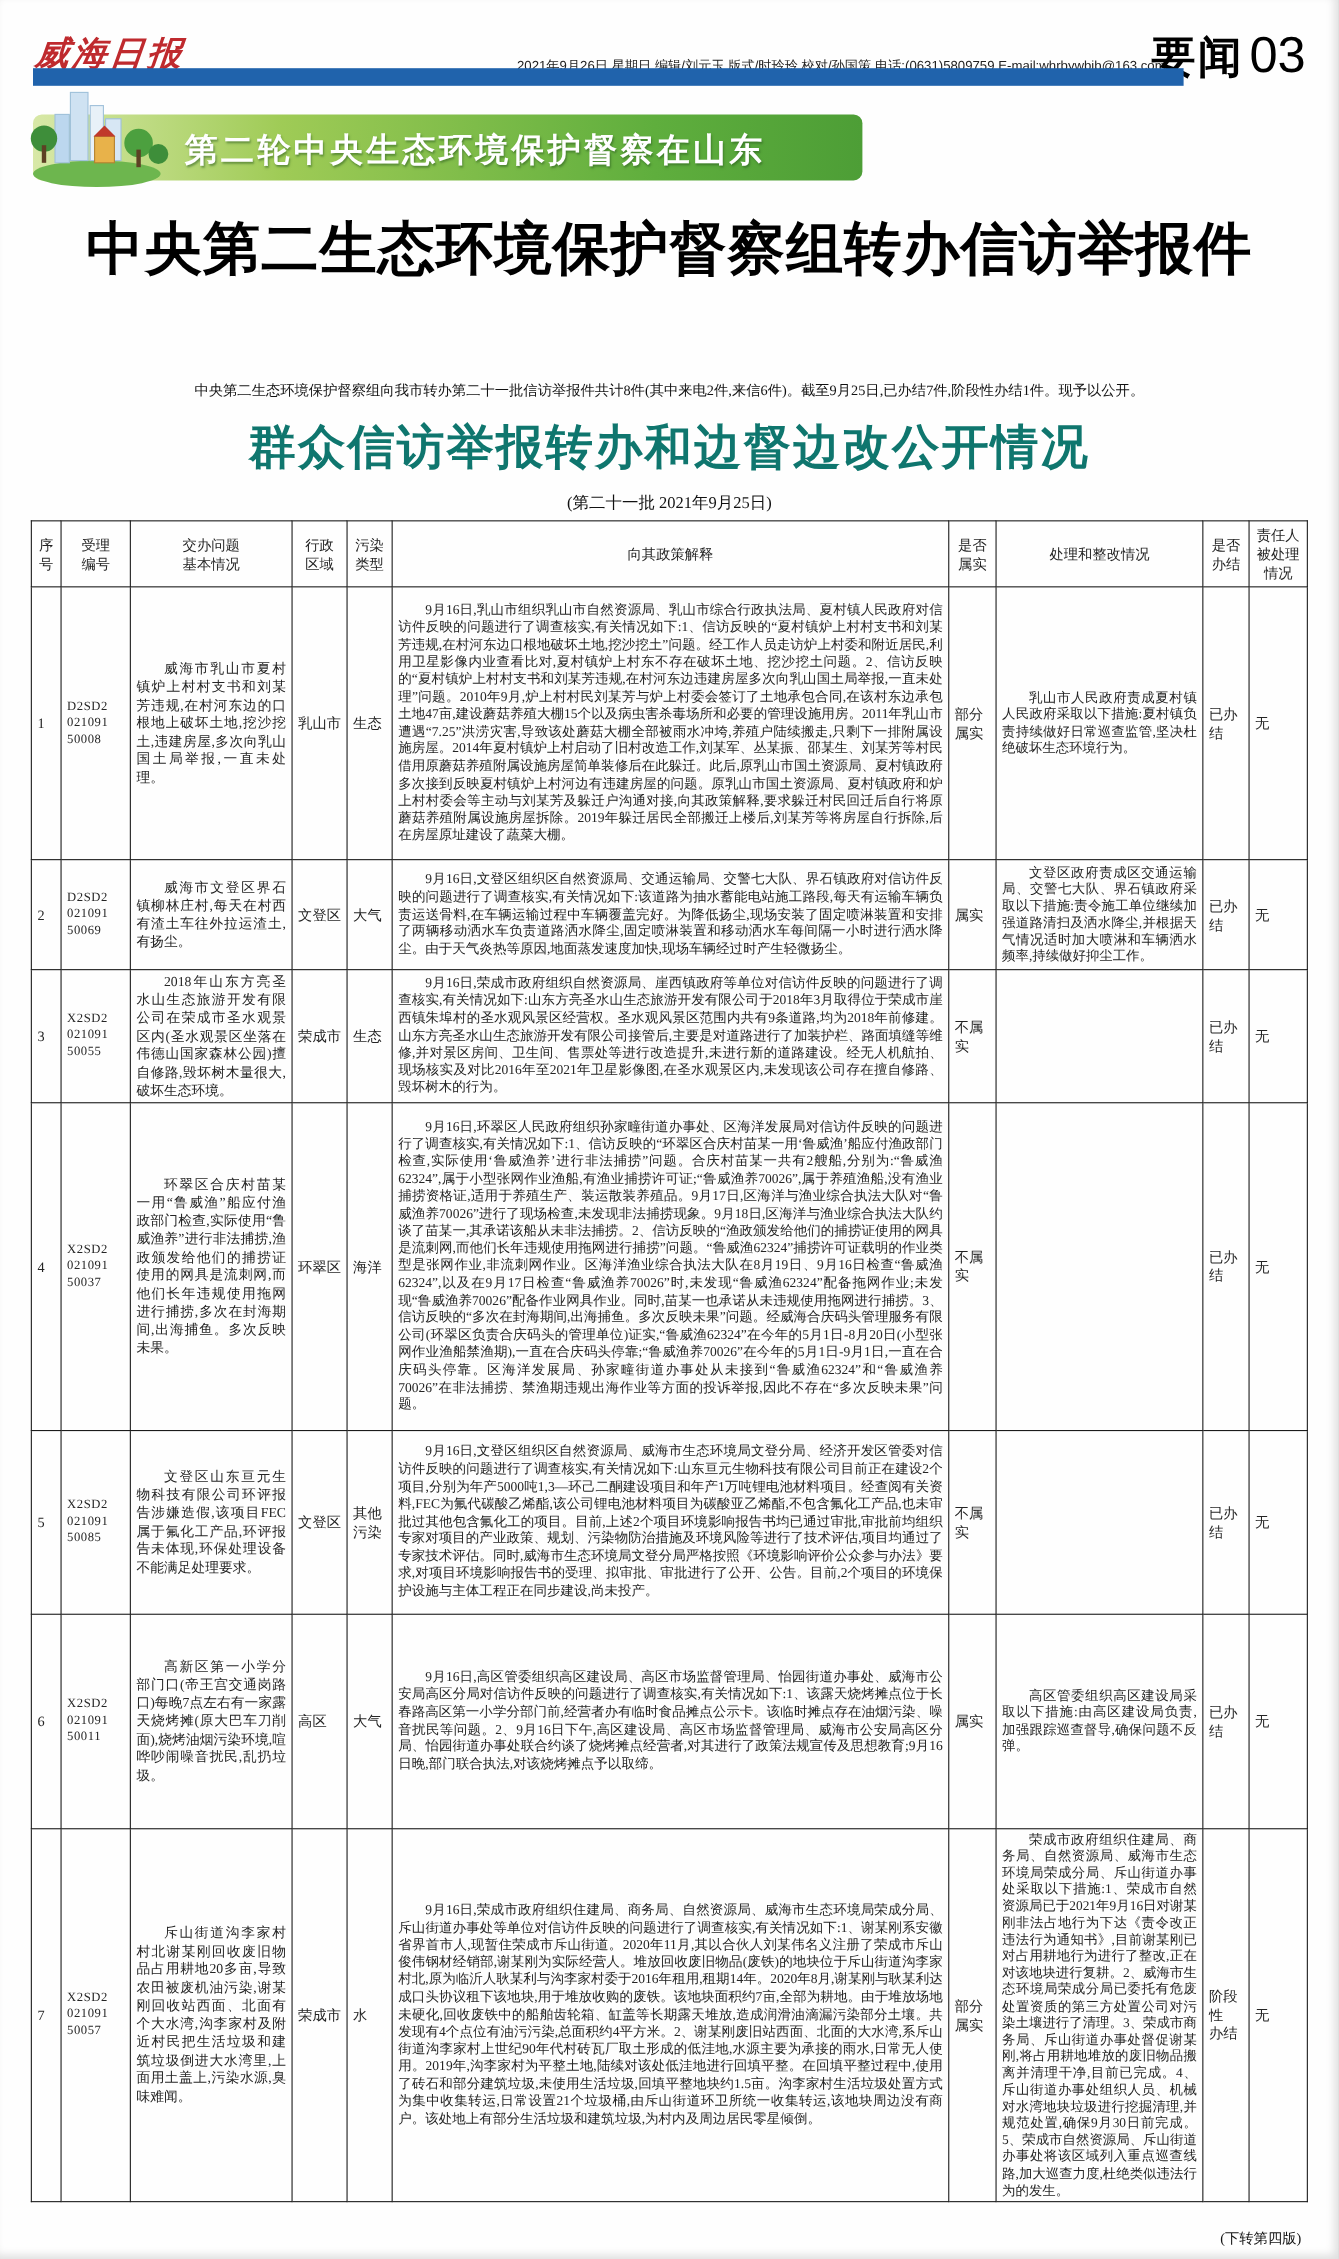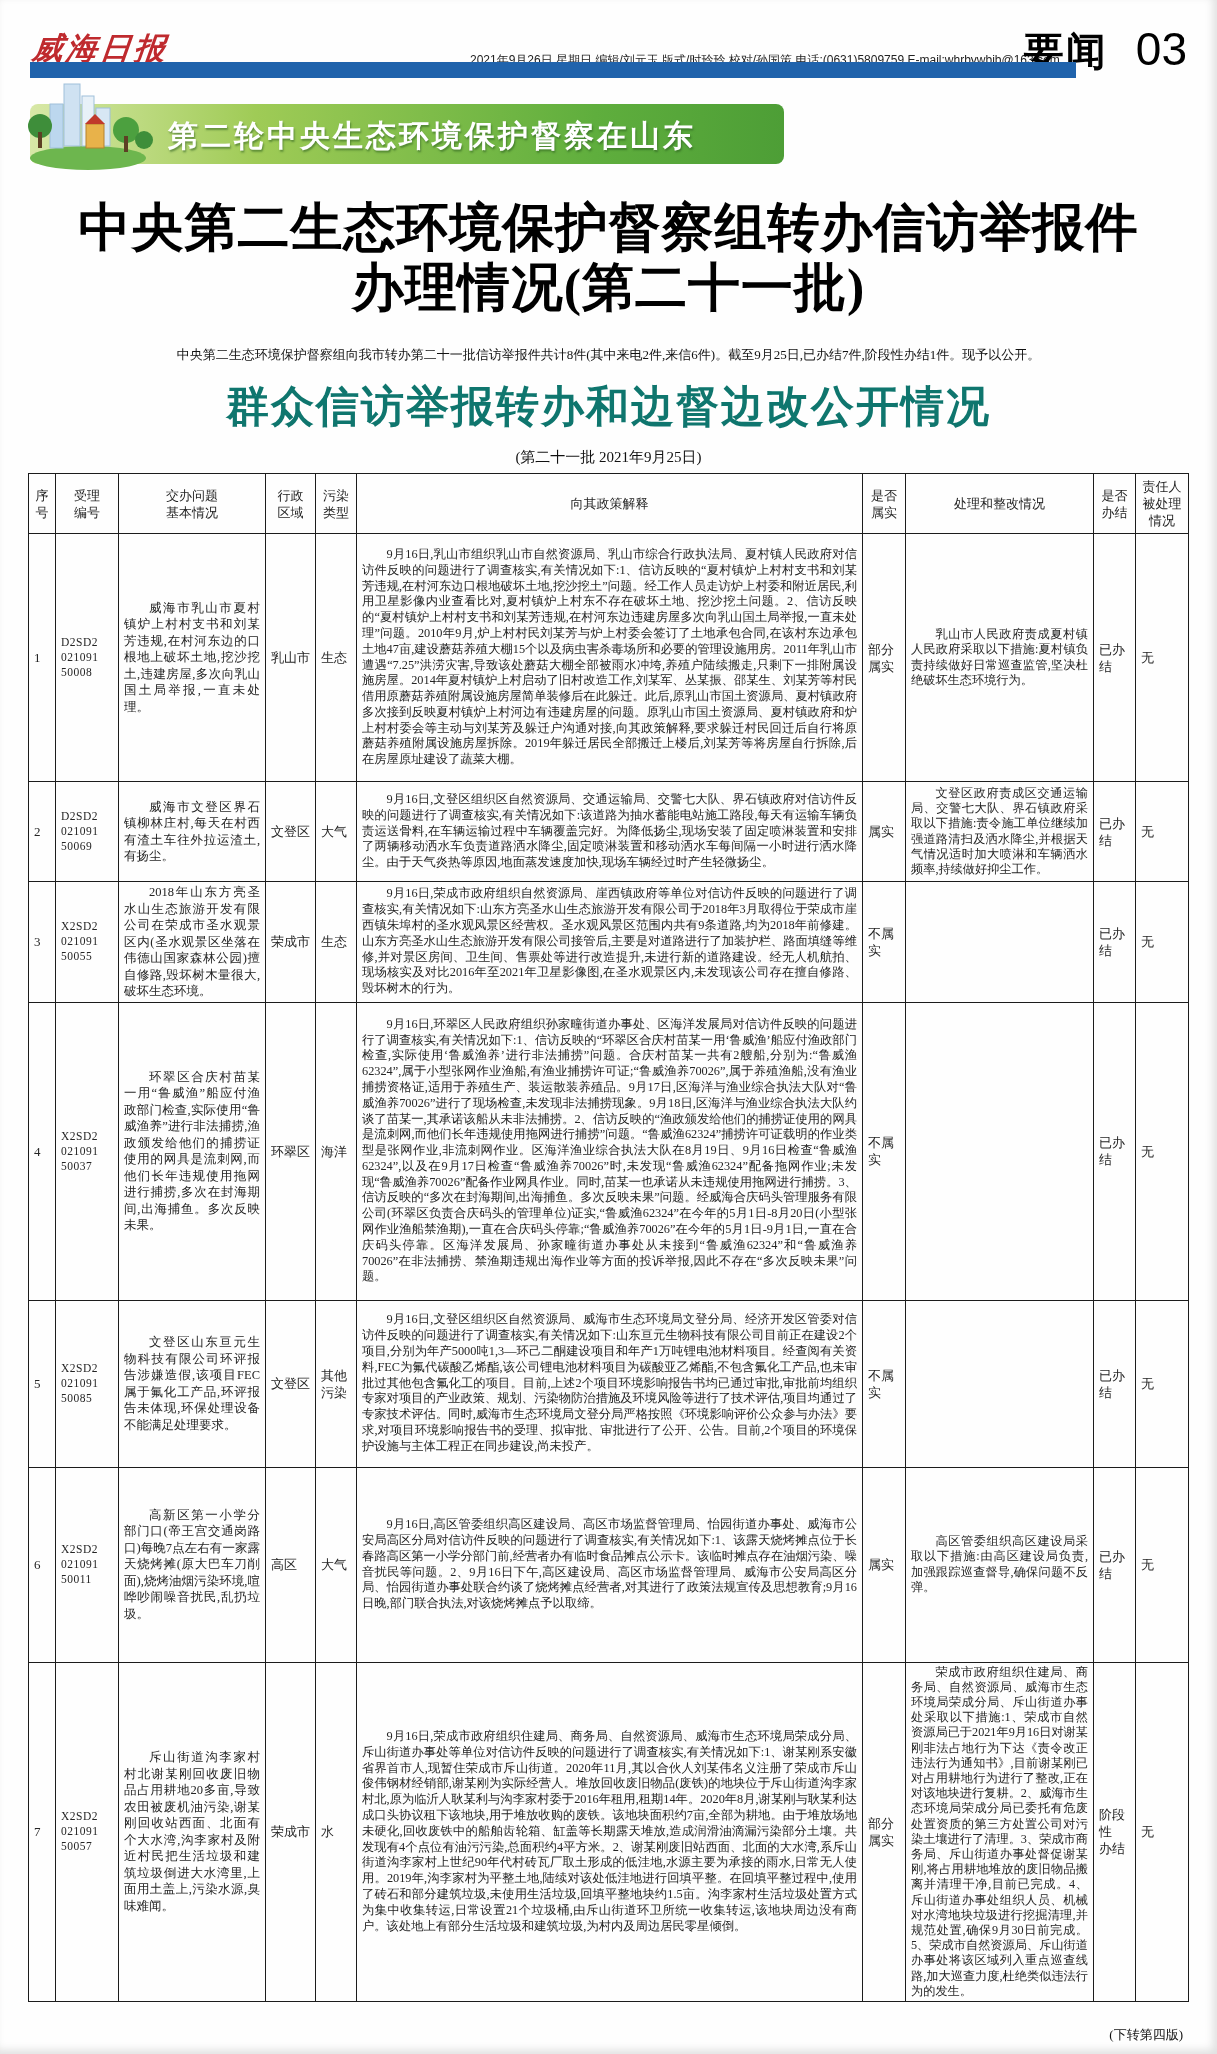"03" .page-badge .num { margin-left: 24px -> 1px }
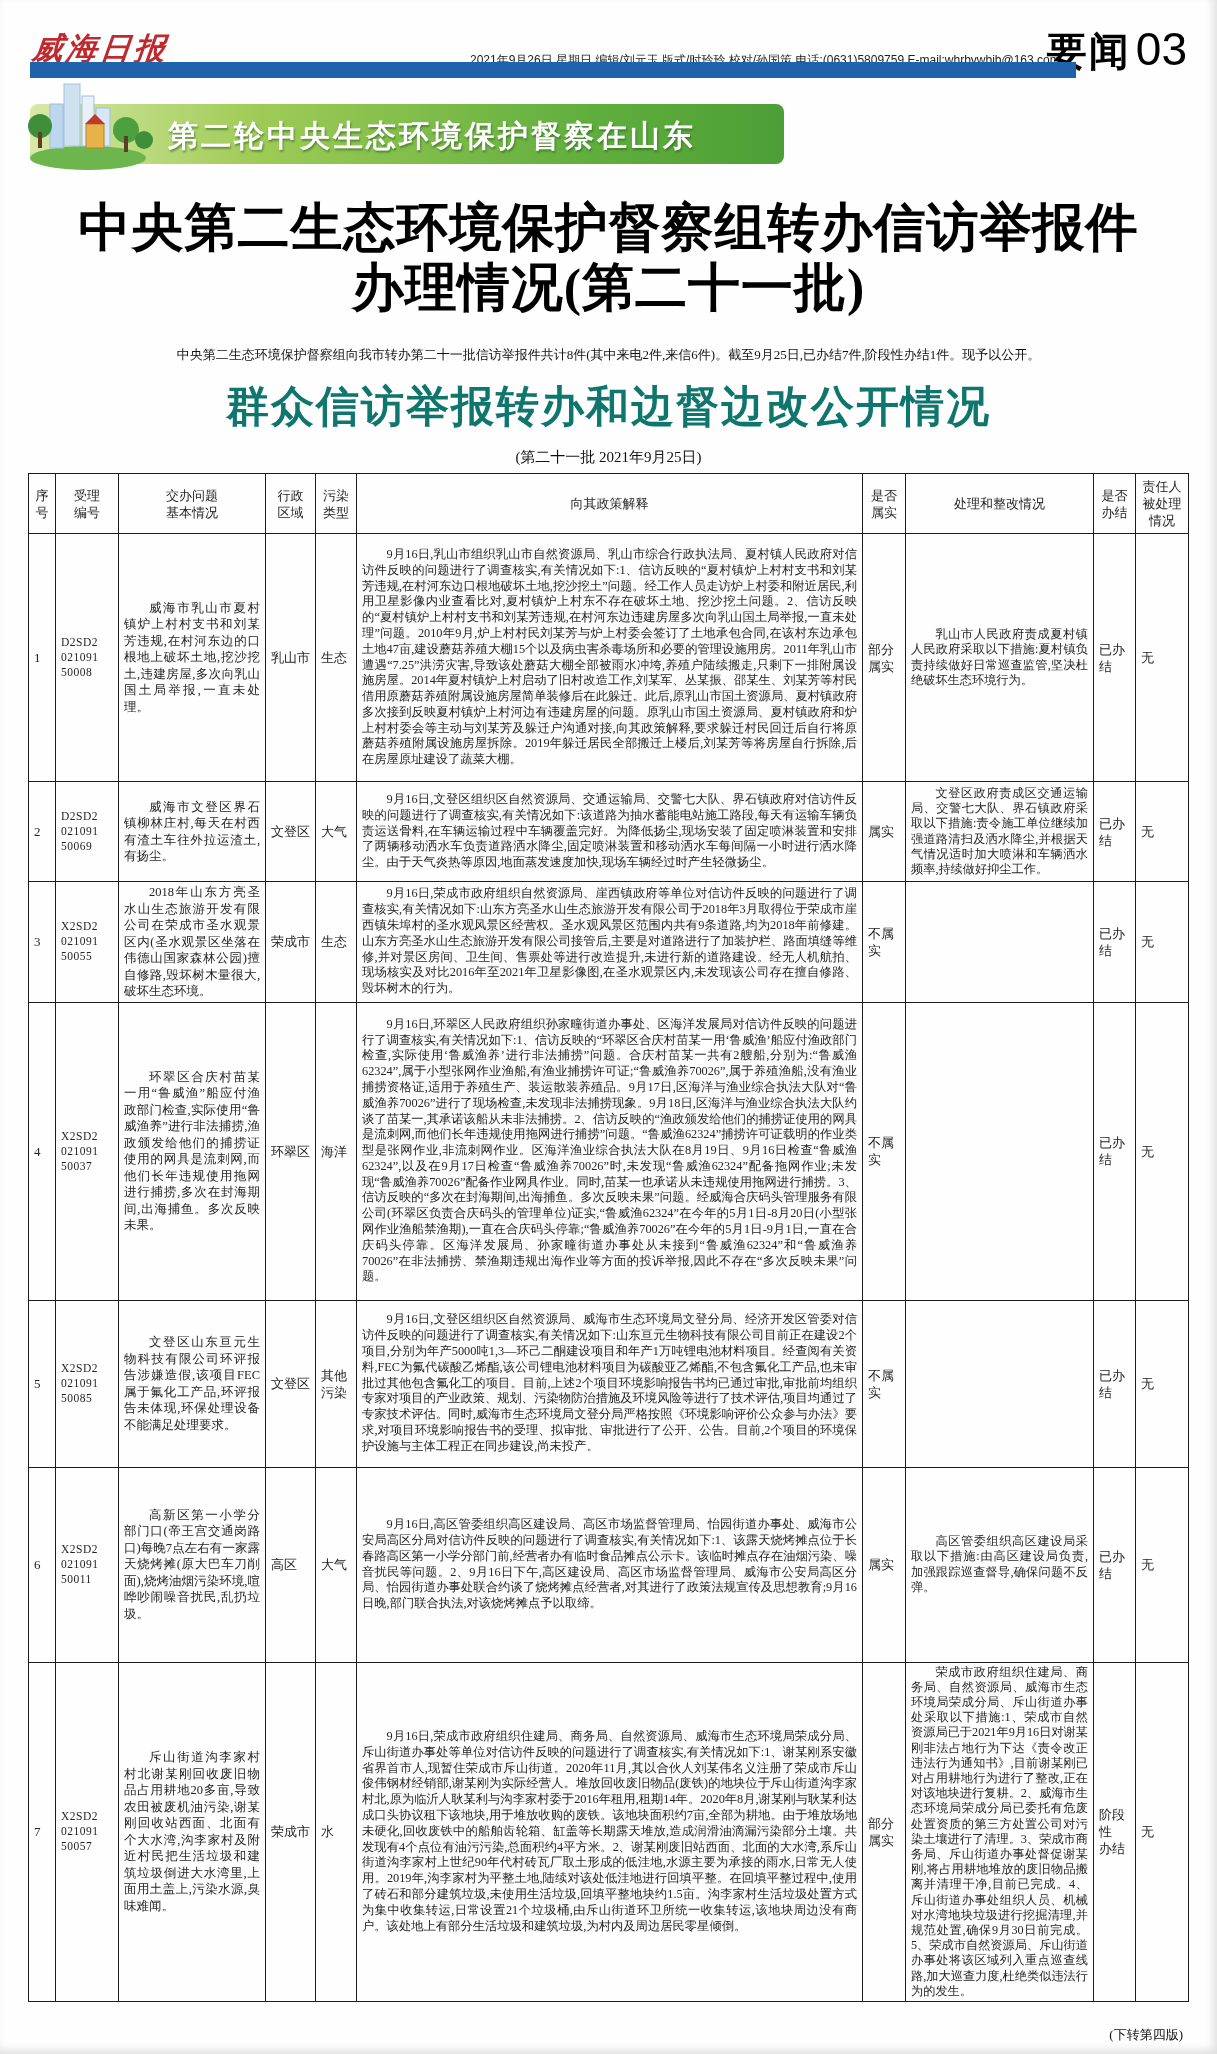"办理情况(第二十一批)" div { html: <div>办理情况(第二十一批)</div> -> none }
